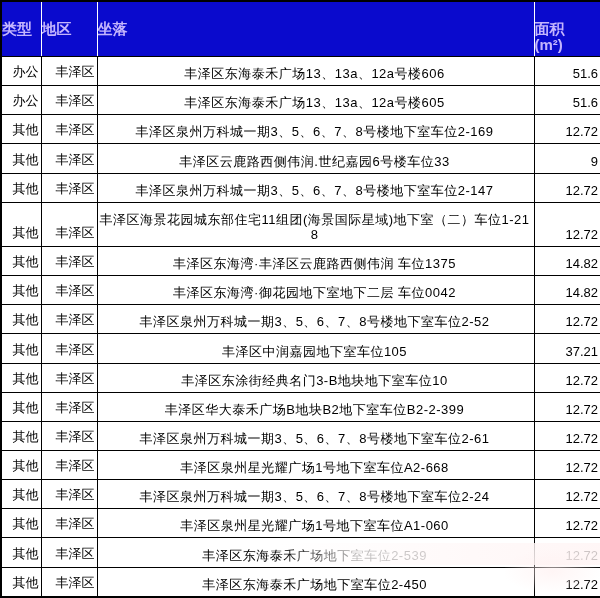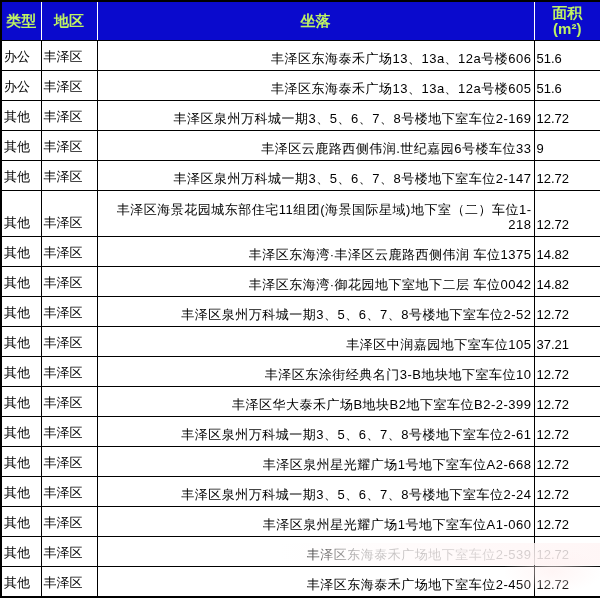"类型" thead th { color: #bef264 -> #c4b5fd; text-align: center -> left }
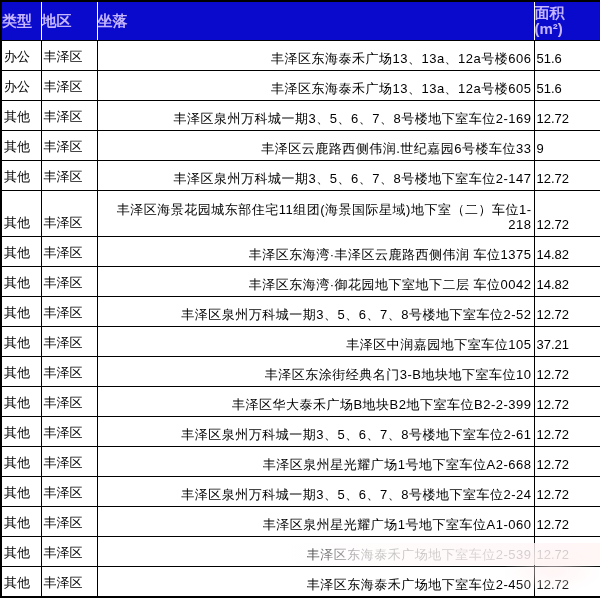"面积" thead th.h-area { padding-top: 3px -> 19px }
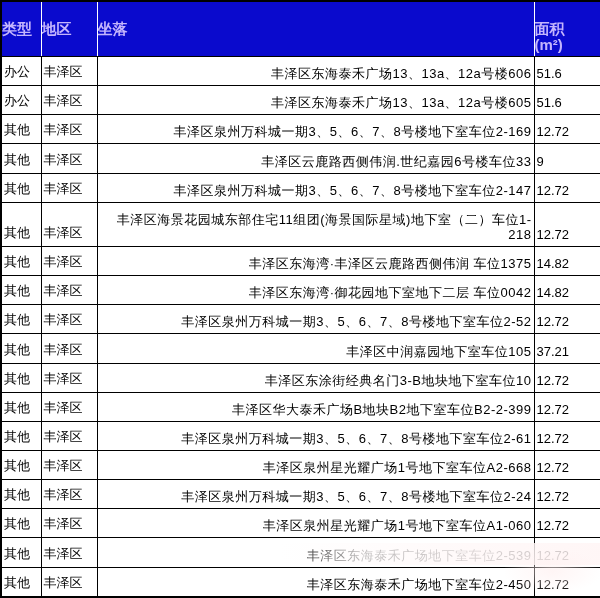"办公" td.col-type, td.col-region, td.col-area { text-align: left -> right }
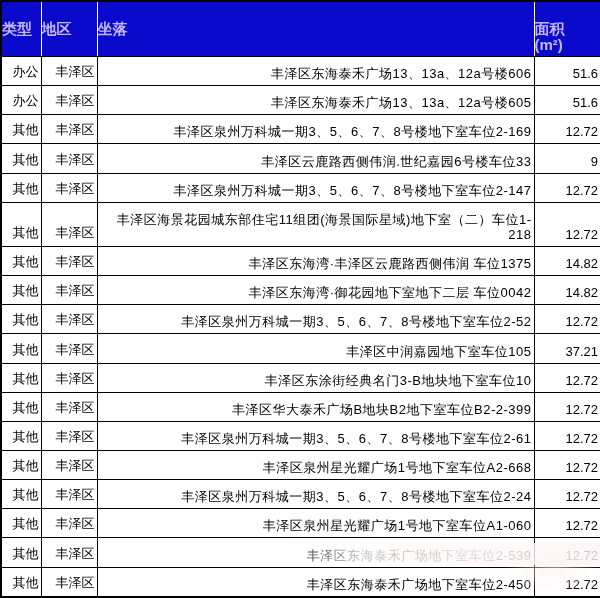"丰泽区东海泰禾广场13、13a、12a号楼606" td.col-location { padding-left: 16px -> 0; text-align: right -> center }
